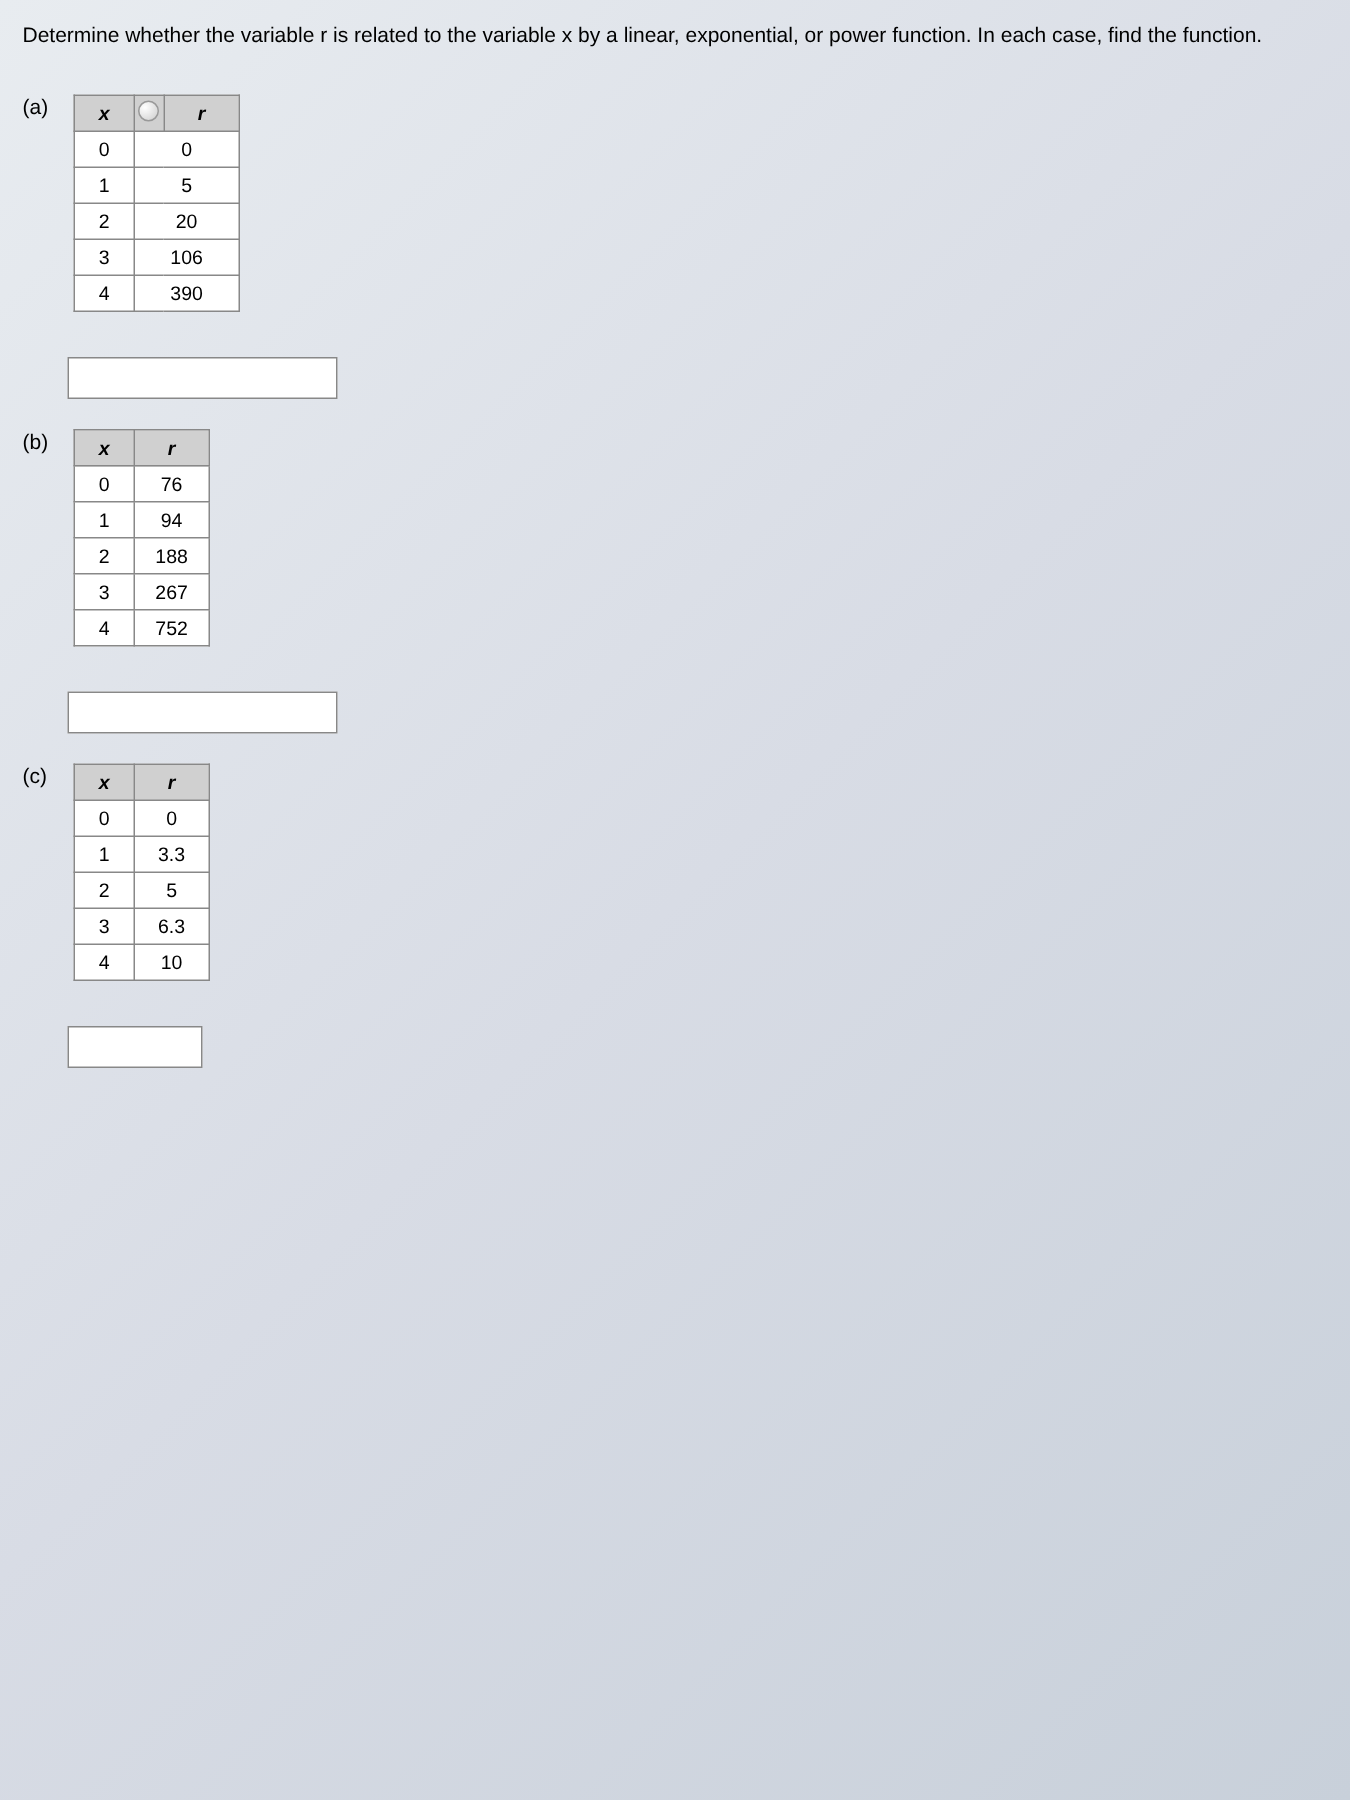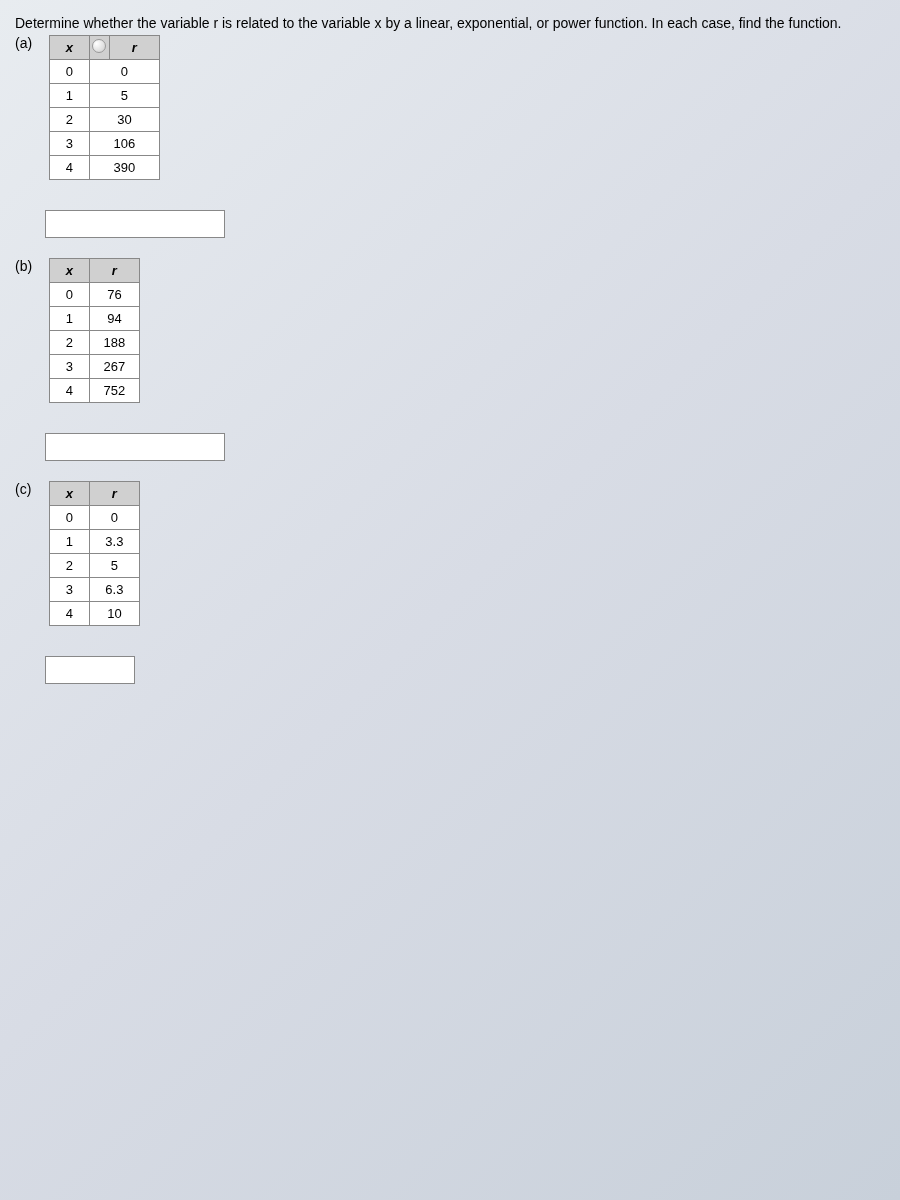"Determine whether the variable r" .question-text { margin-bottom: 4px -> 32px }
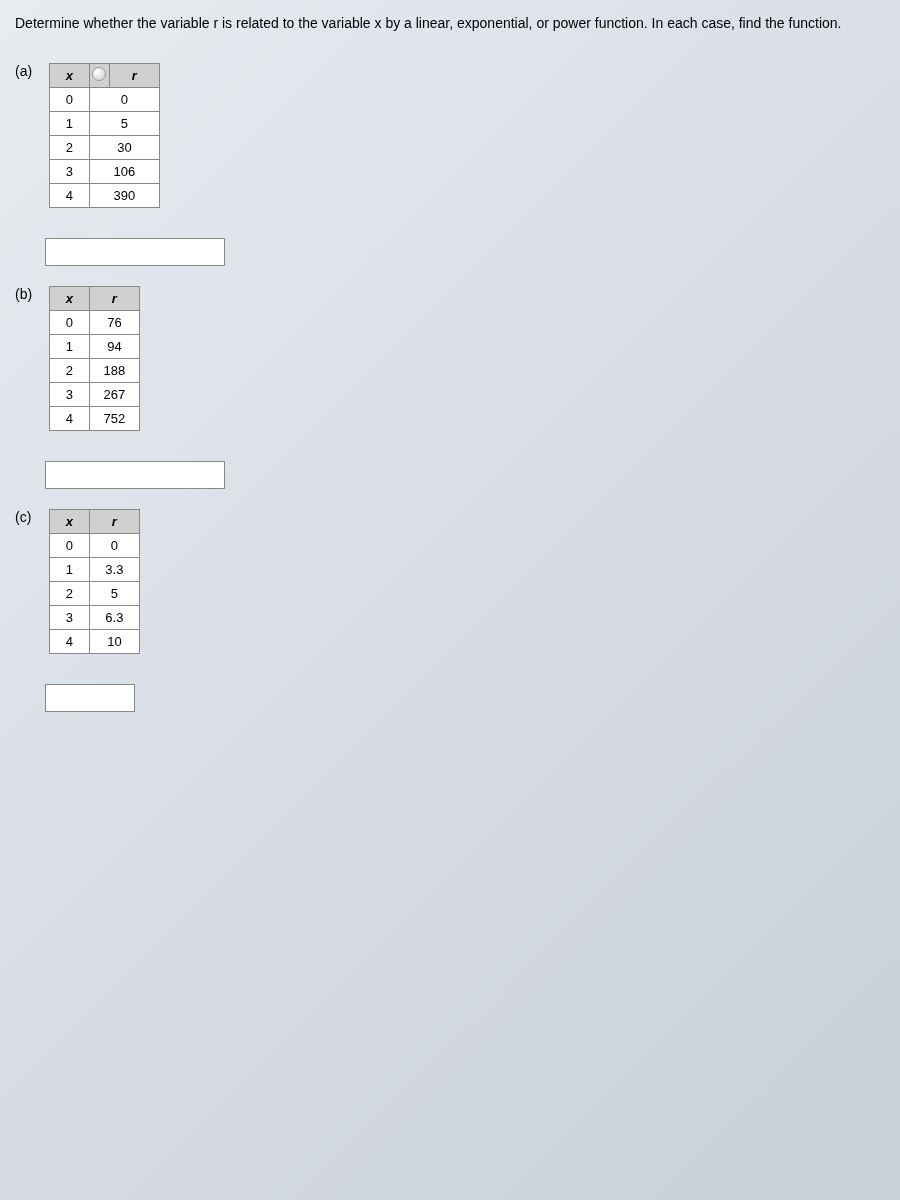"30" td { text: 30 -> 20 }
